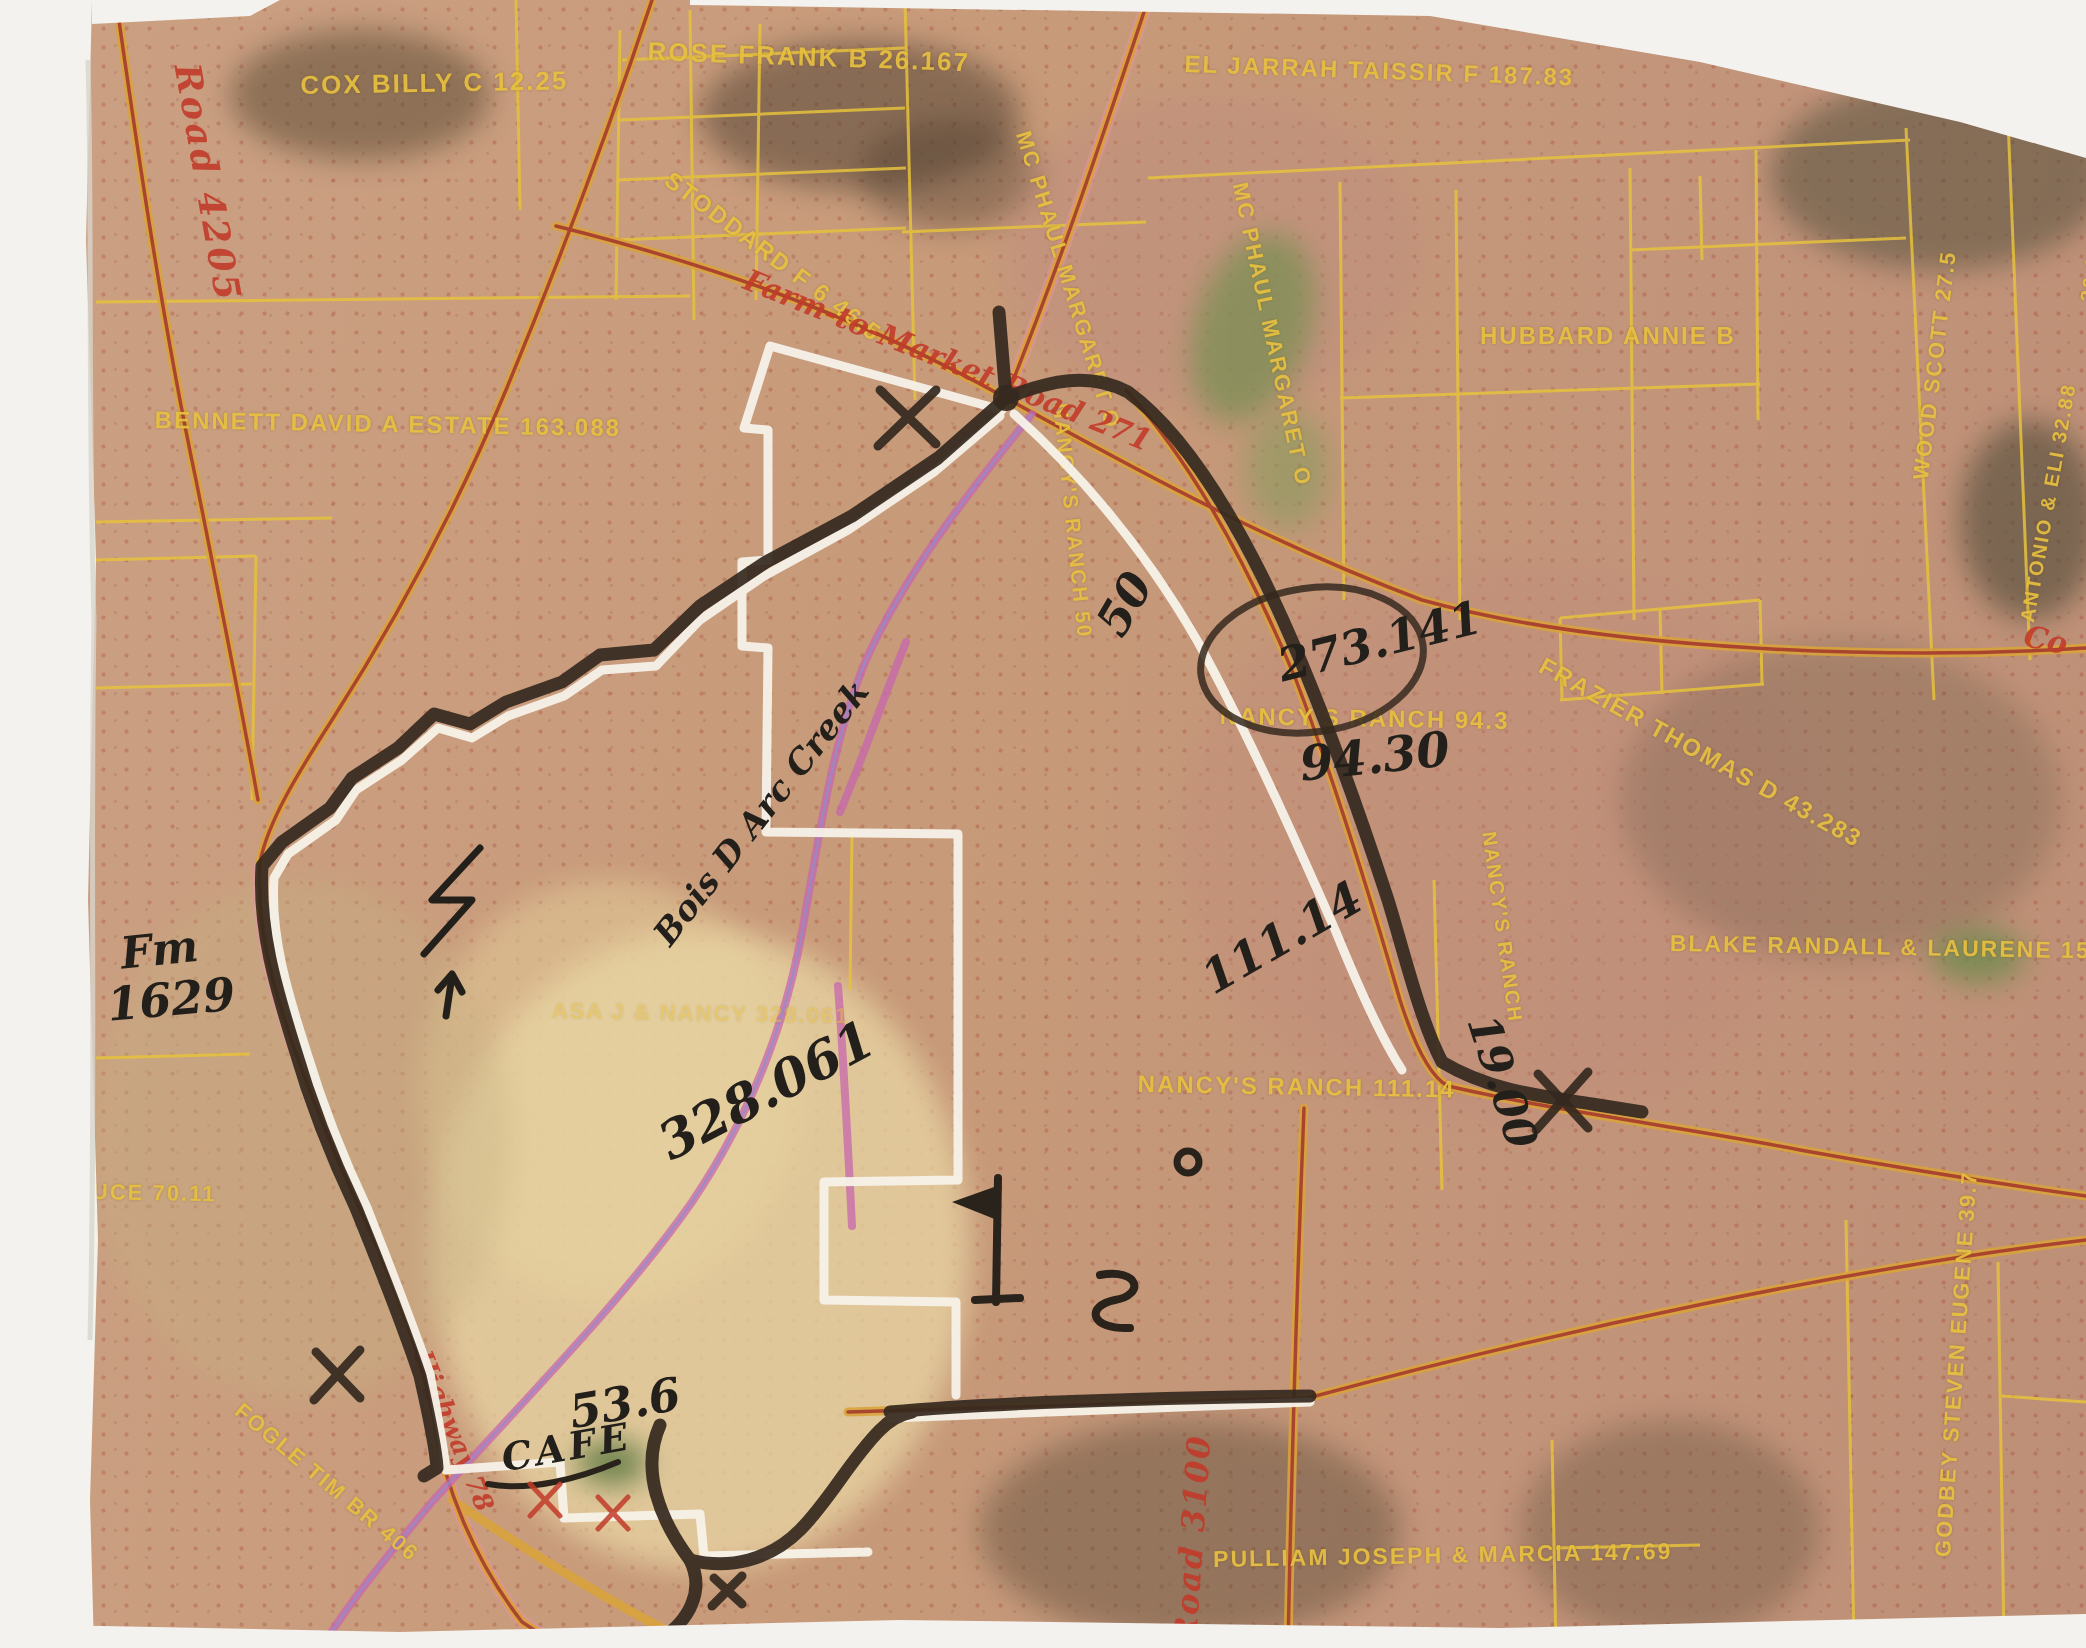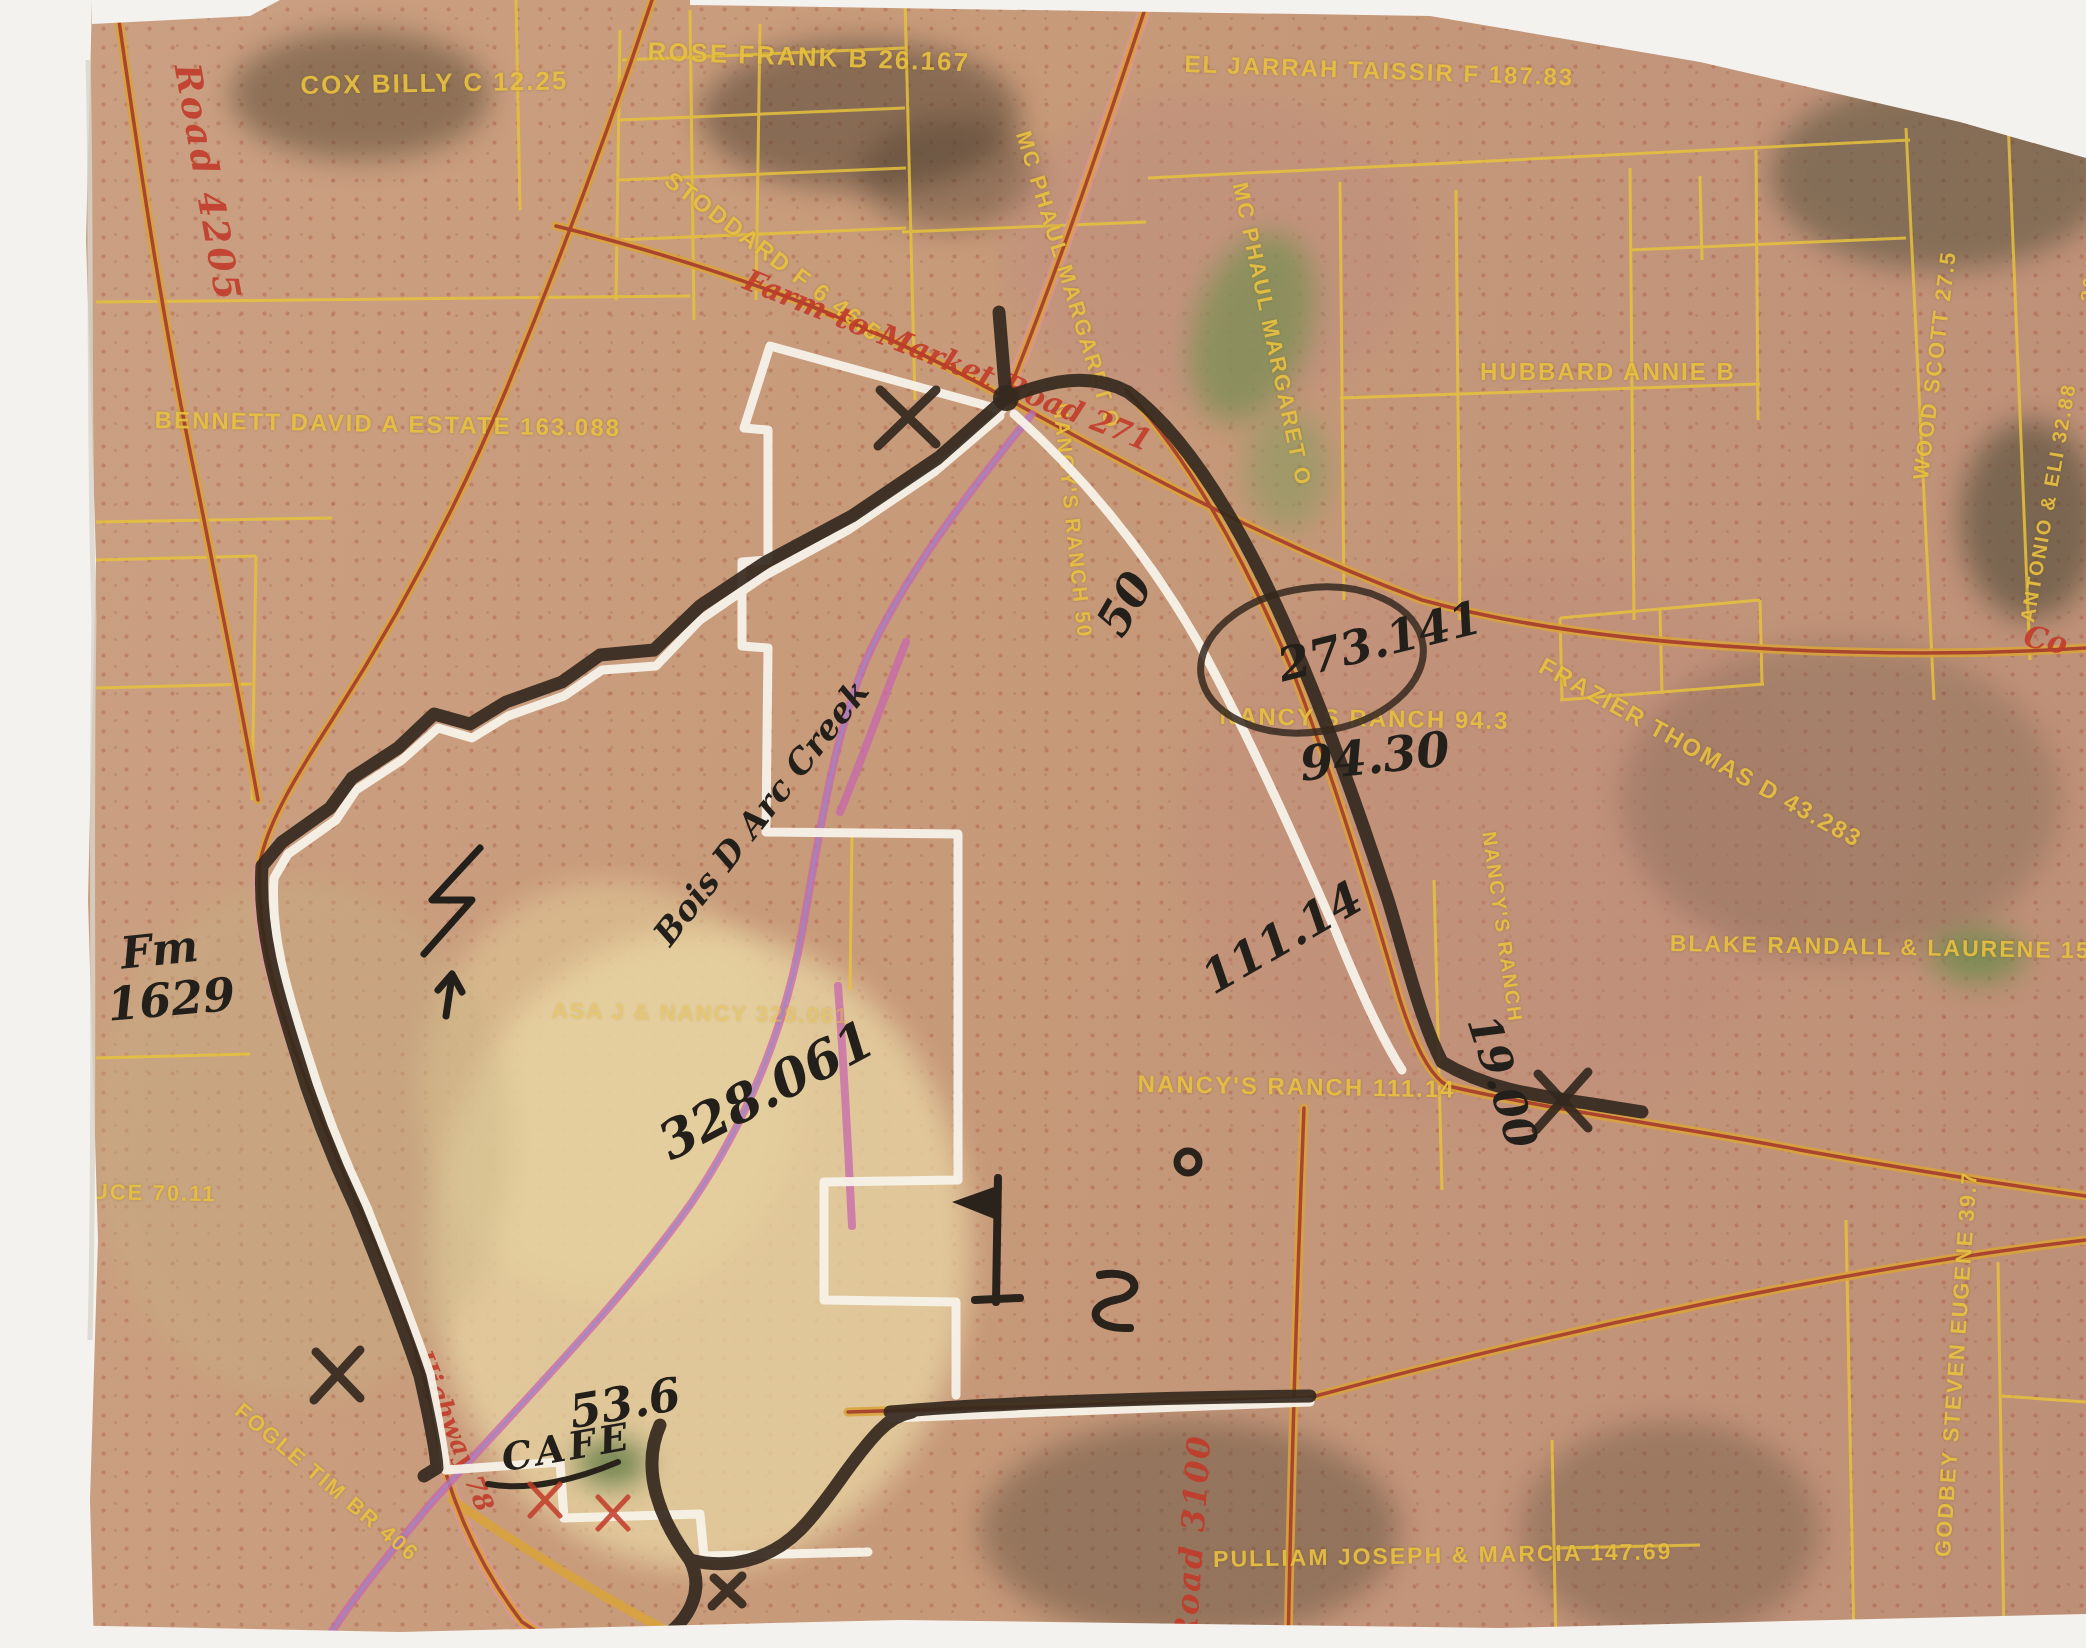"HUBBARD ANNIE B" div.plbl { top: 358px -> 322px }
